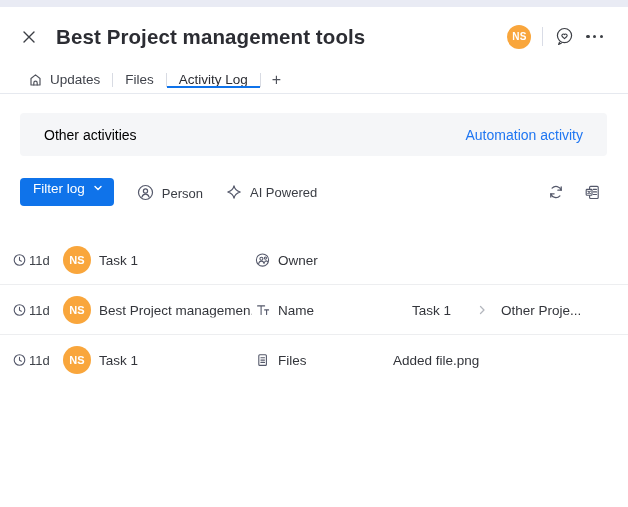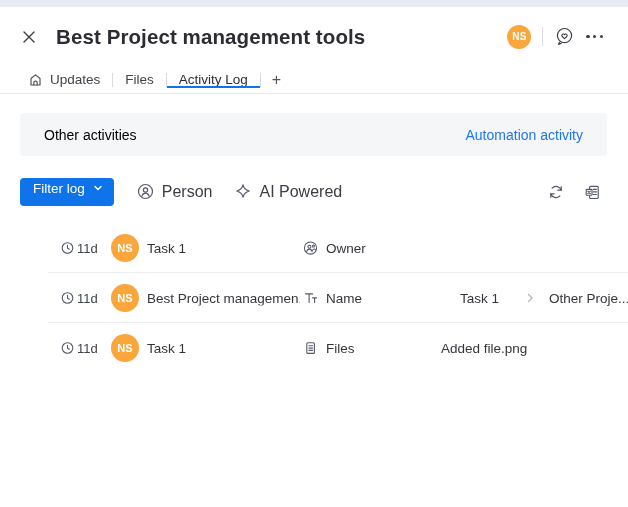"Person" .tool-chip { align-items: flex-start -> flex-end; font-size: 16px -> 13px }
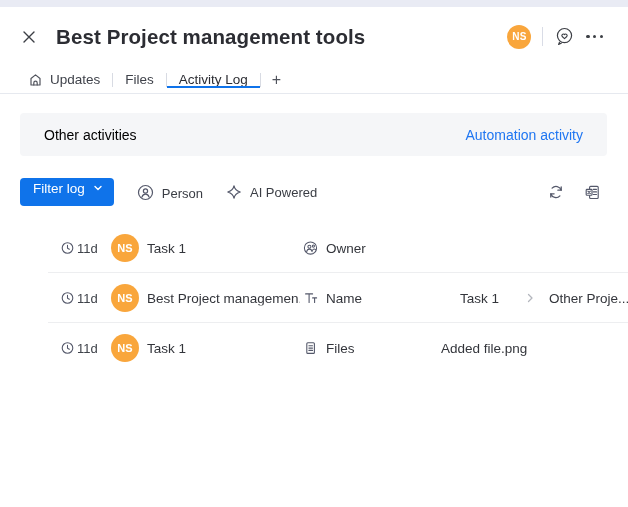"11d" .rows { padding-left: 48px -> none; top: 223px -> 235px }
